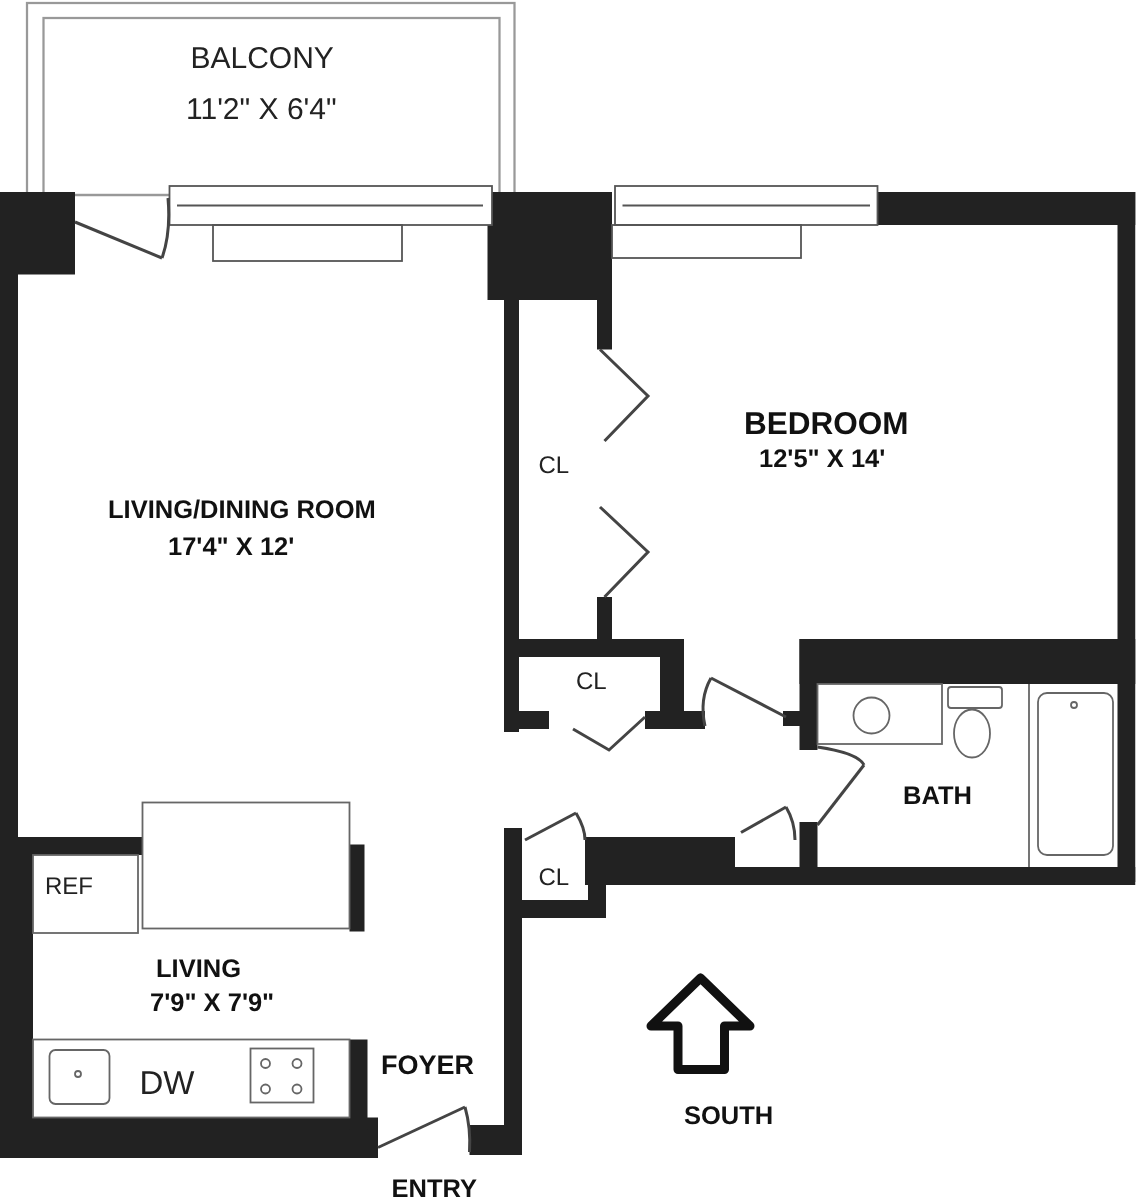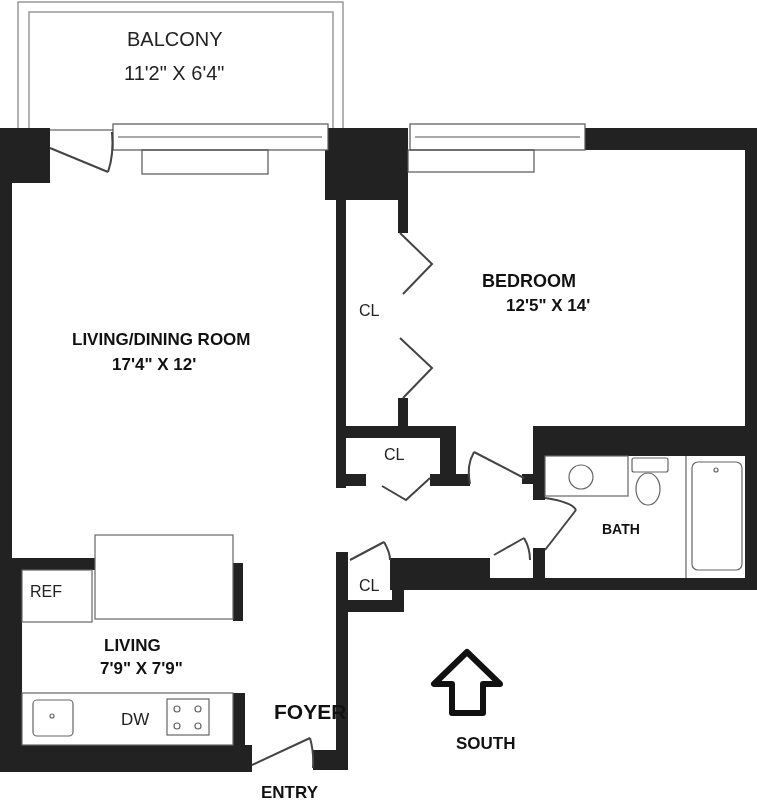"BEDROOM" div.lbl { font-size: 18px -> 21px; left: 482px -> 496px }
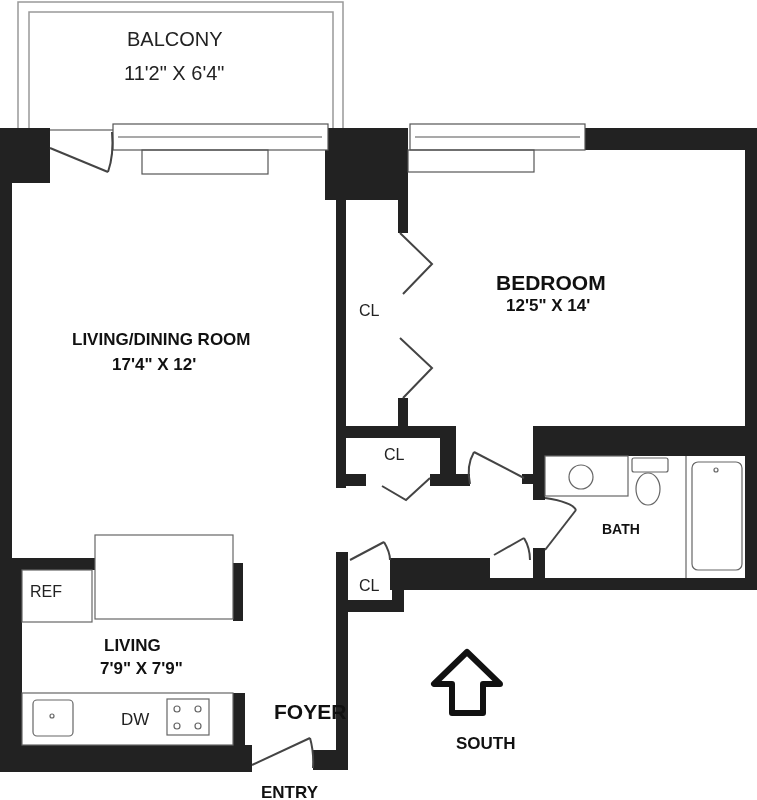"BATH" div.lbl { font-size: 14px -> 17px }
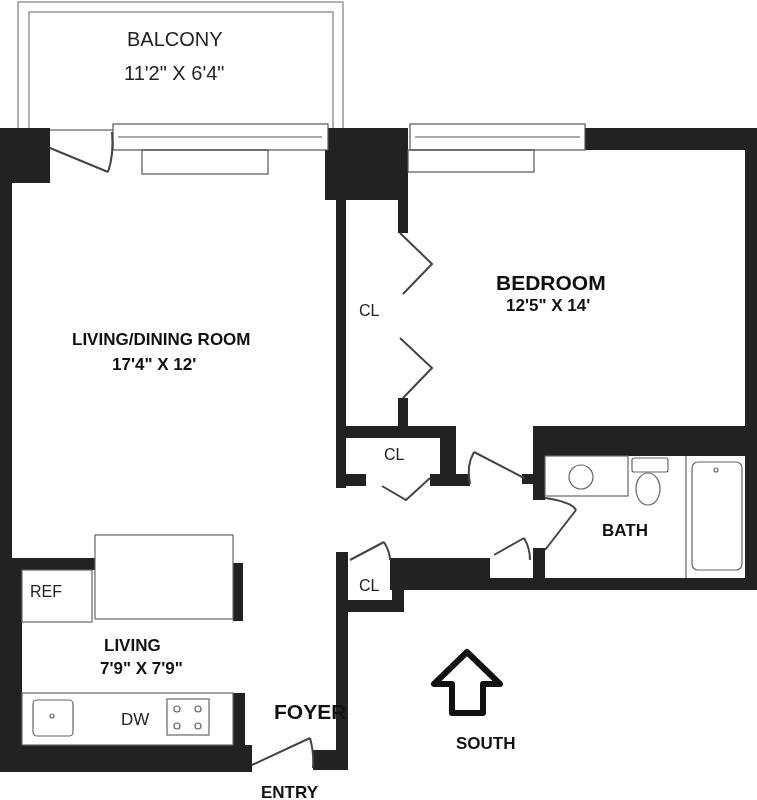"DW" div.lbl { font-size: 17px -> 22px; margin-left: 28px -> none }
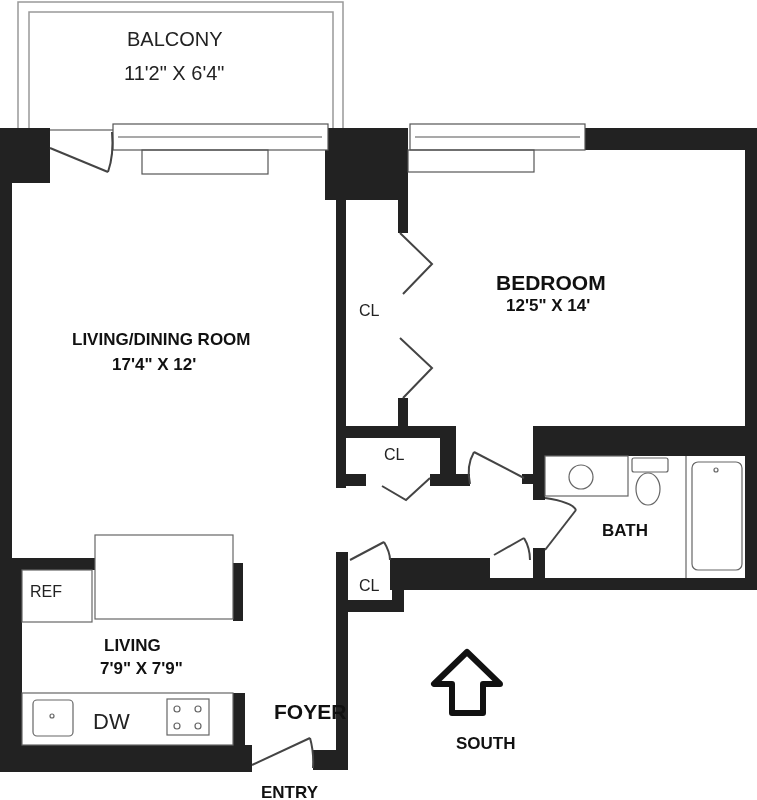"FOYER" div.lbl { font-size: 21px -> 18px; left: 274px -> 254px }
